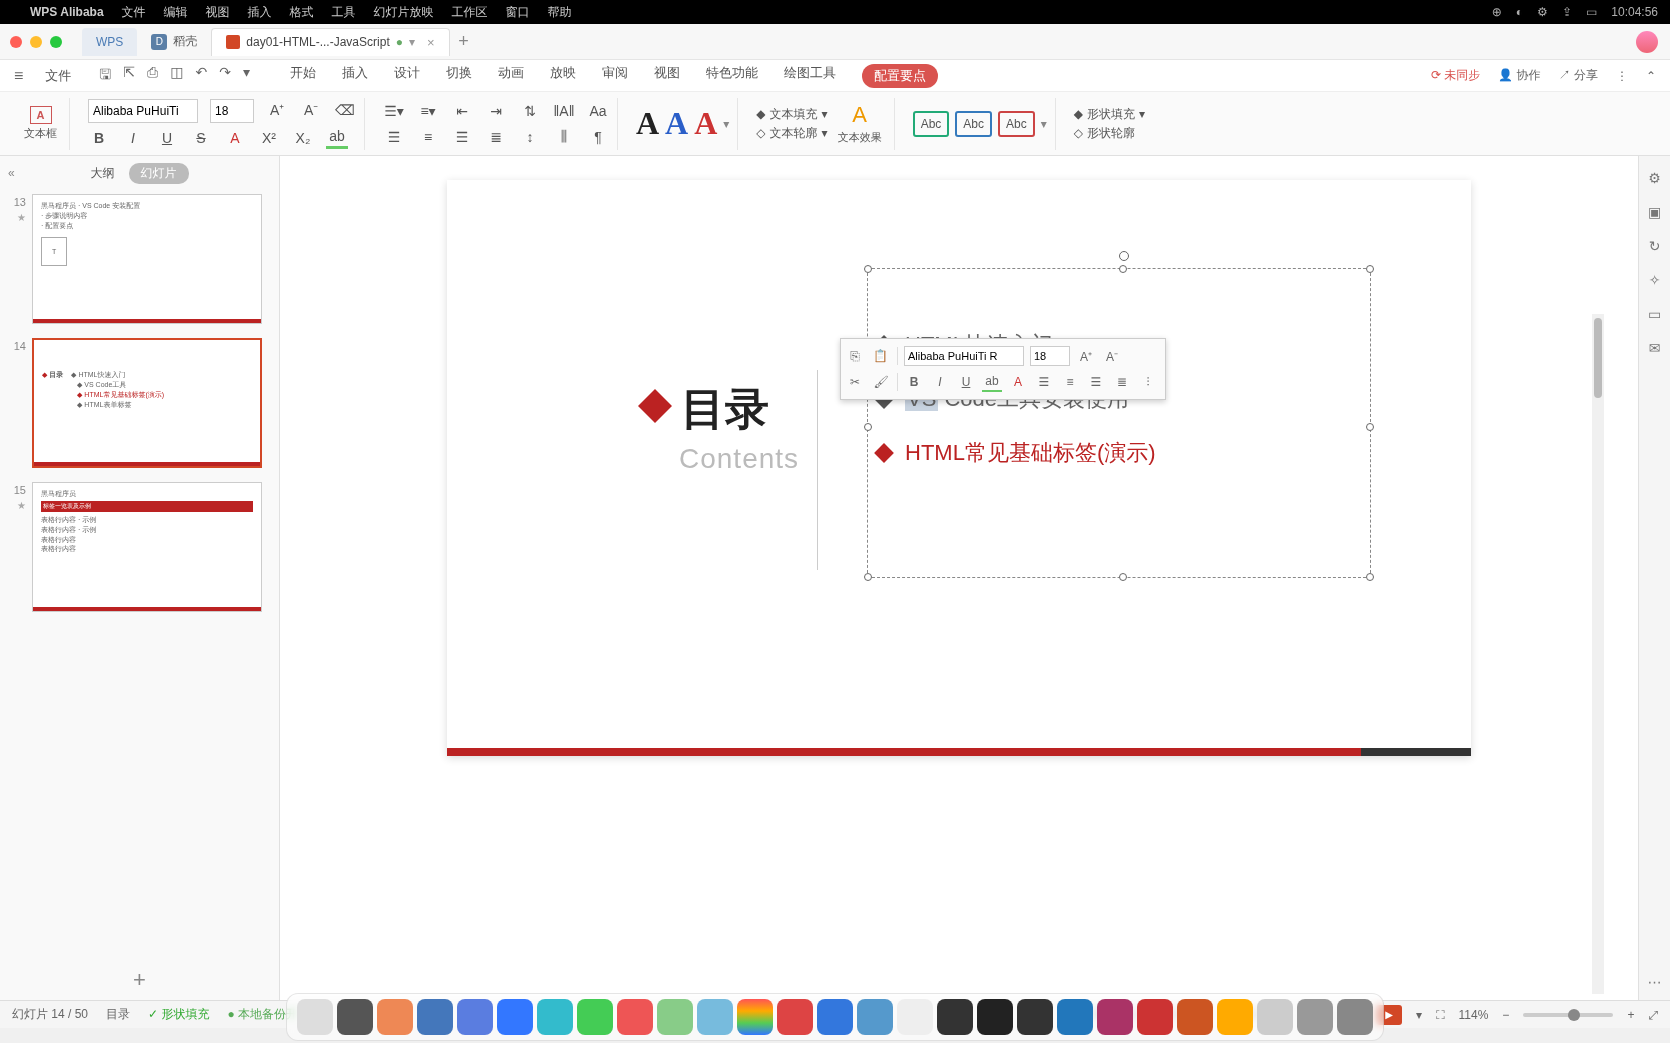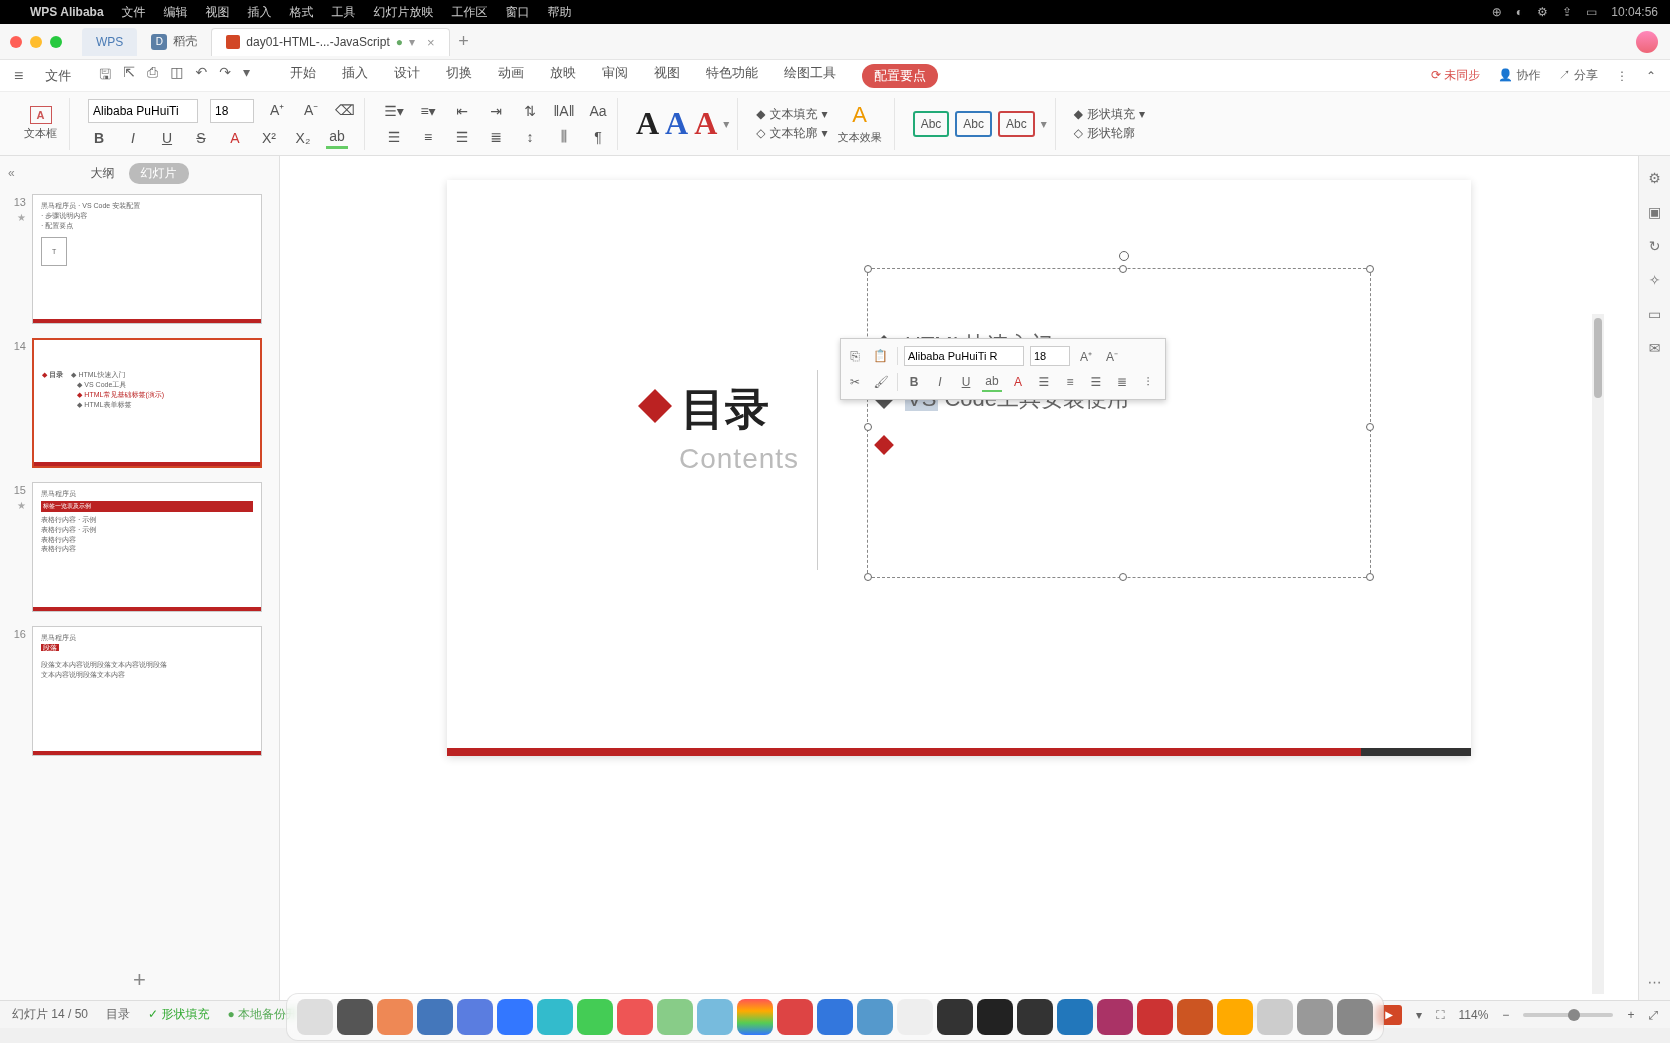"HTML常见基础标签(演示)" span { html: none -> <span>HTML常见基础标签(演示)</span> }
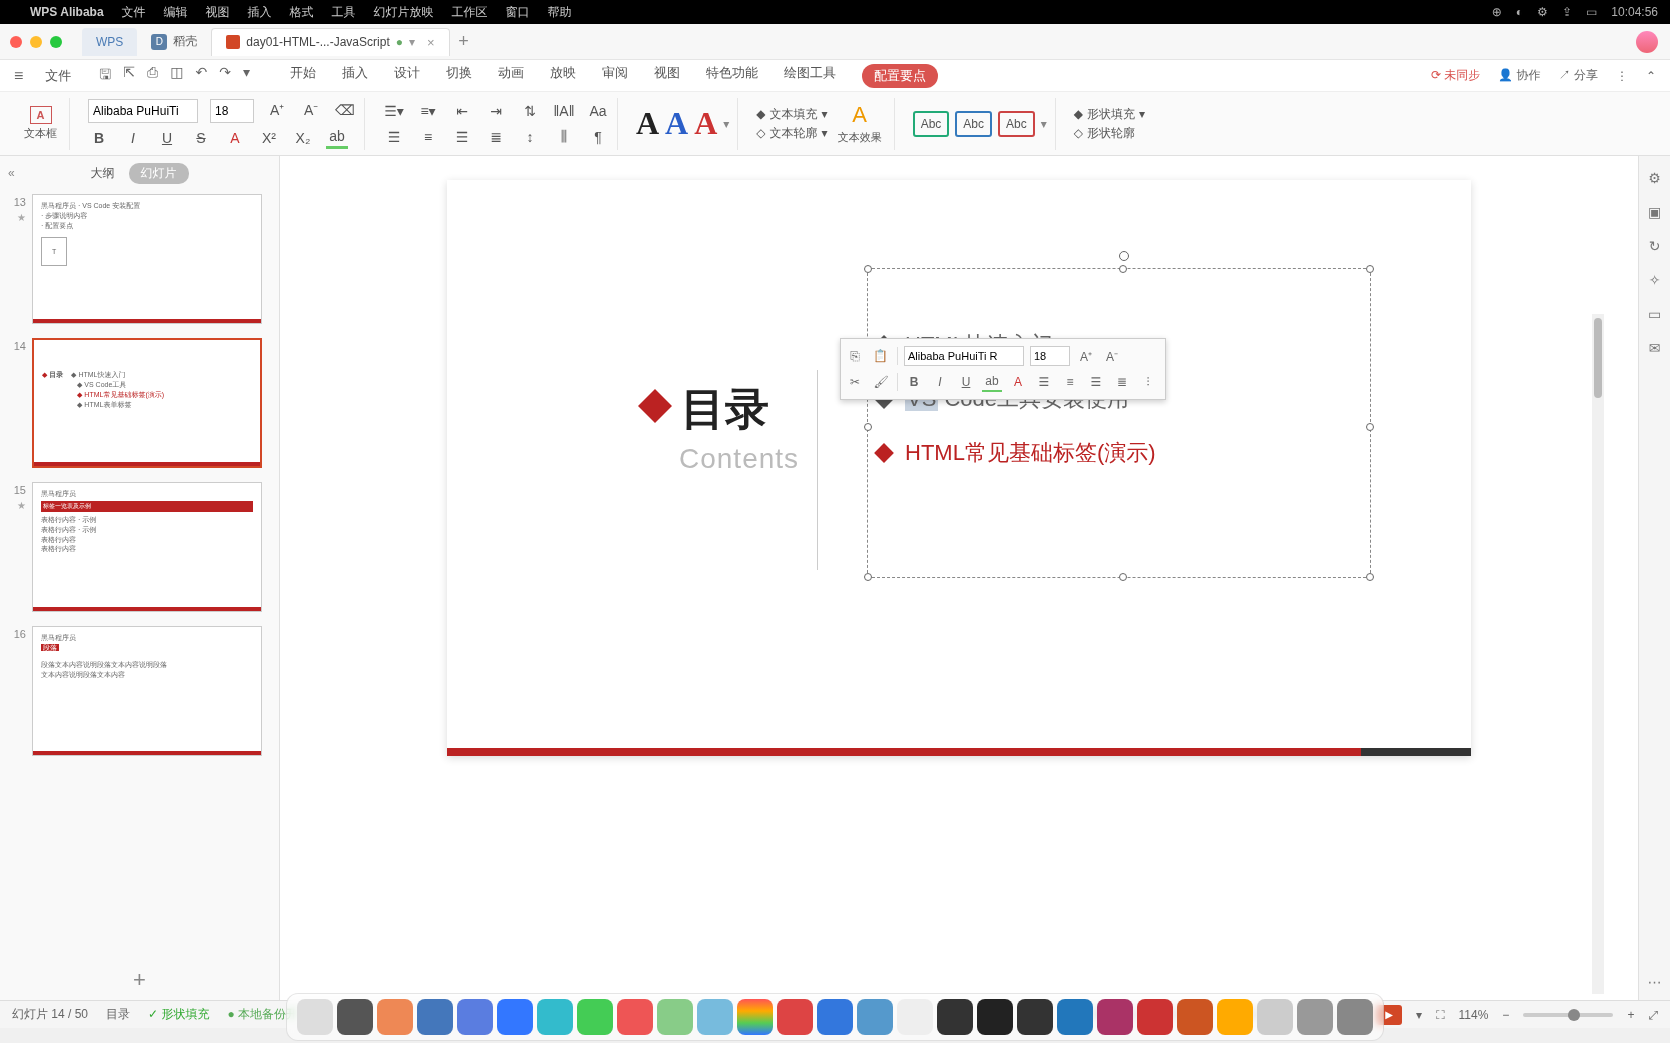"16" div.thumb-item { html: <div> <div><span>16</span></div> <div> <div>黑马程序员<br><span>段落</span><br><br>段落文本内容说明段落文本内容说明段落<br>文本内容说明段落文本内容</div> <div></div> </div> </div> -> none }
